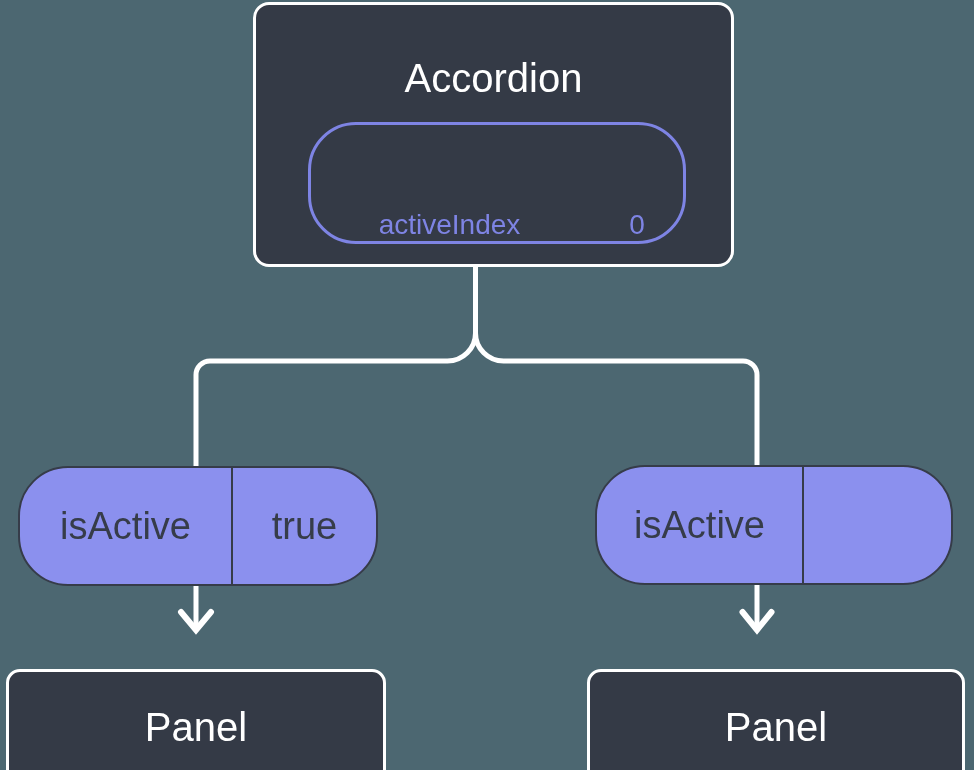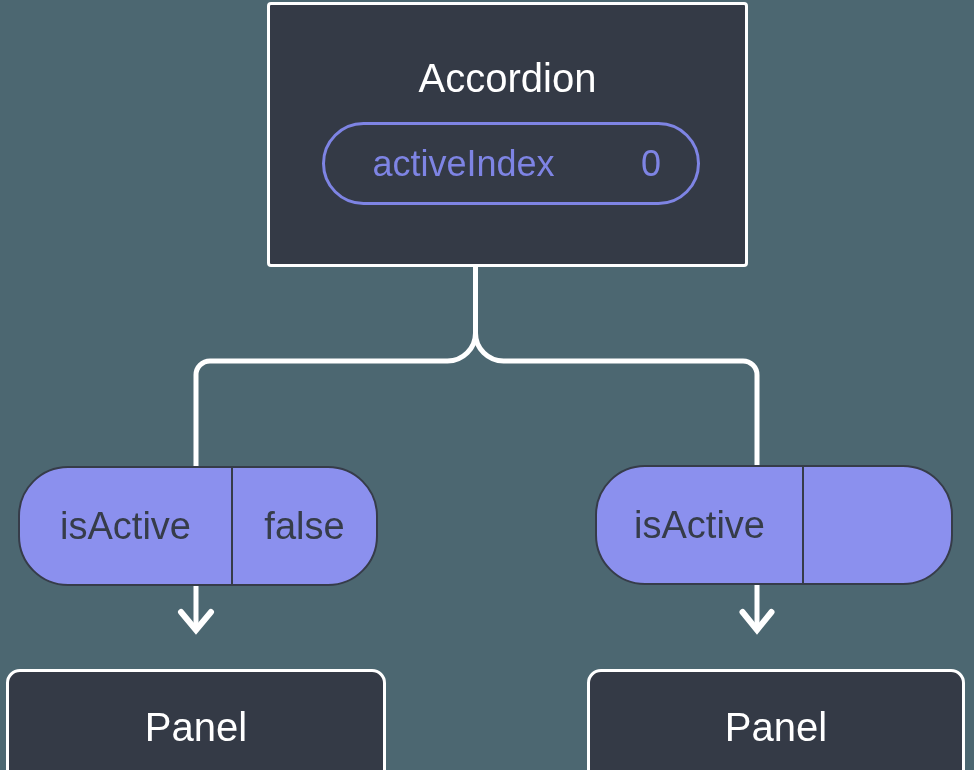"Accordion" .node-root { border-radius: 4px -> 16px; left: 267px -> 253px }
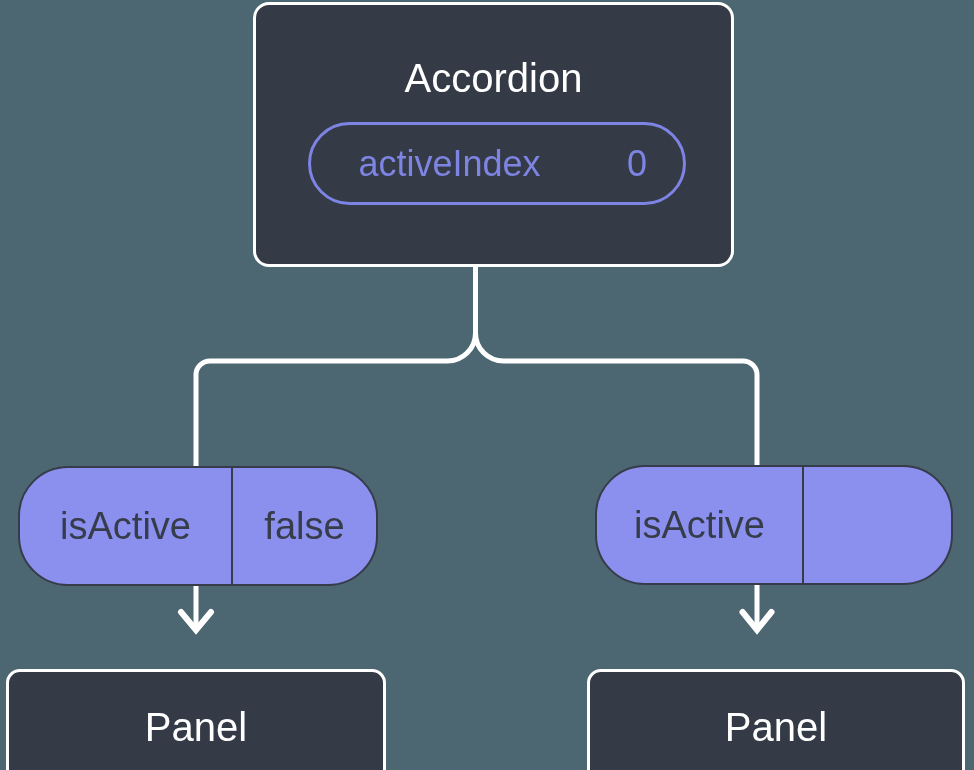"activeIndex" .state-pill { align-items: center -> flex-end; font-size: 36px -> 28px; height: 83px -> 122px }
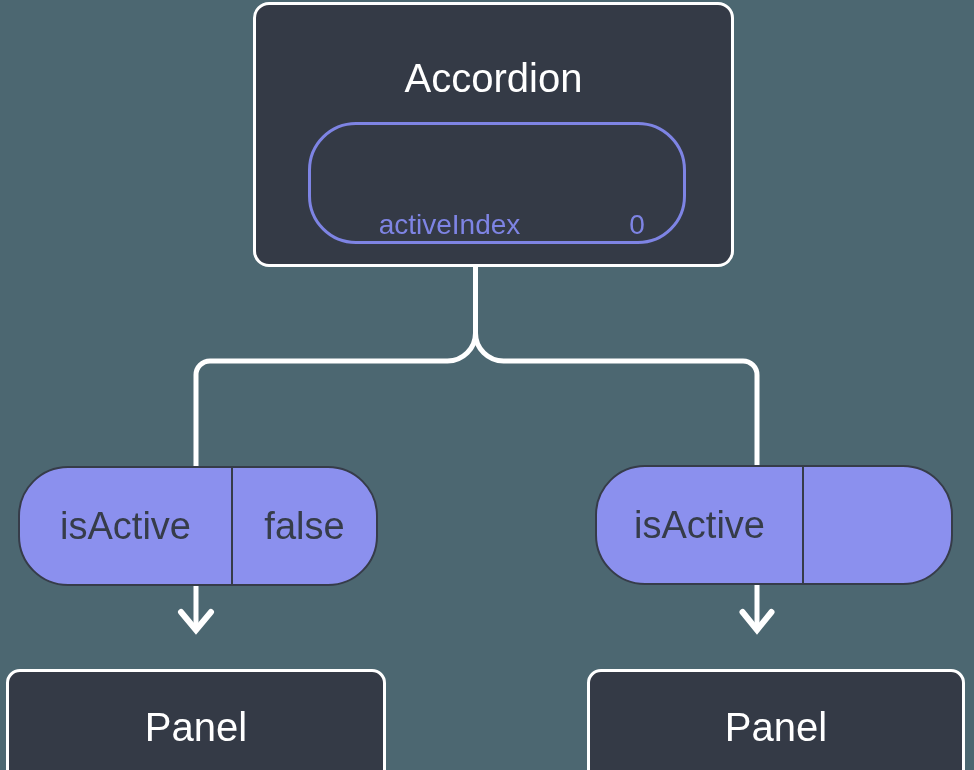"false" div.seg { text: false -> true }
